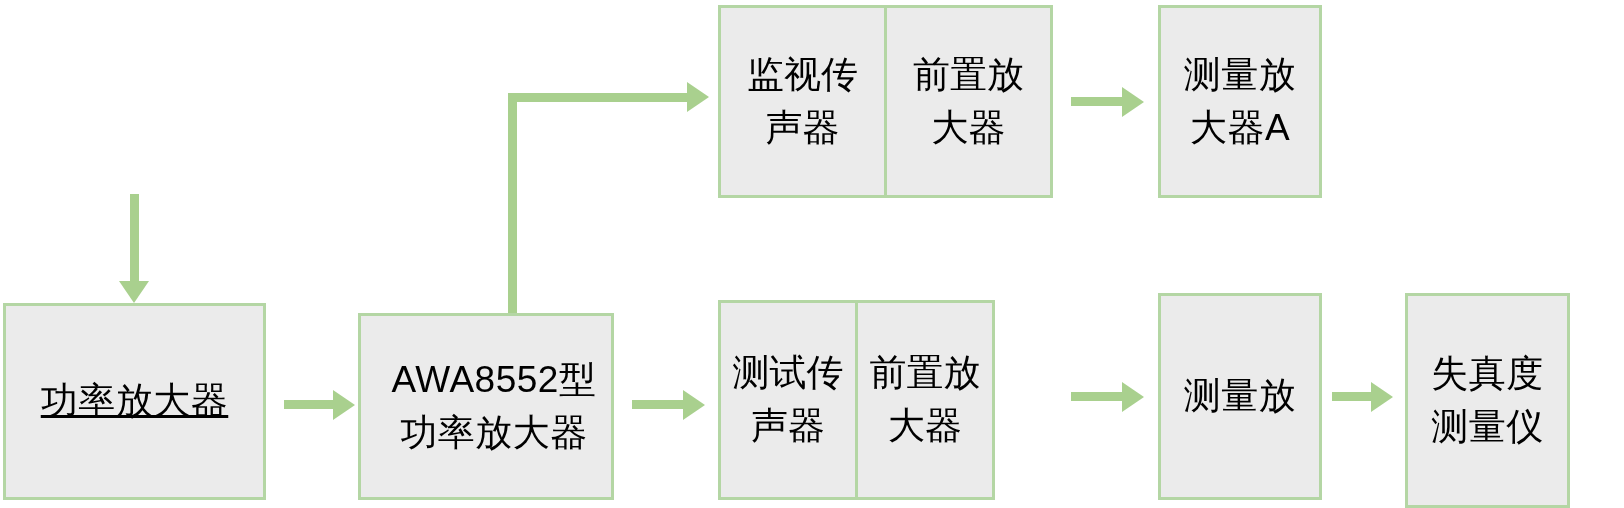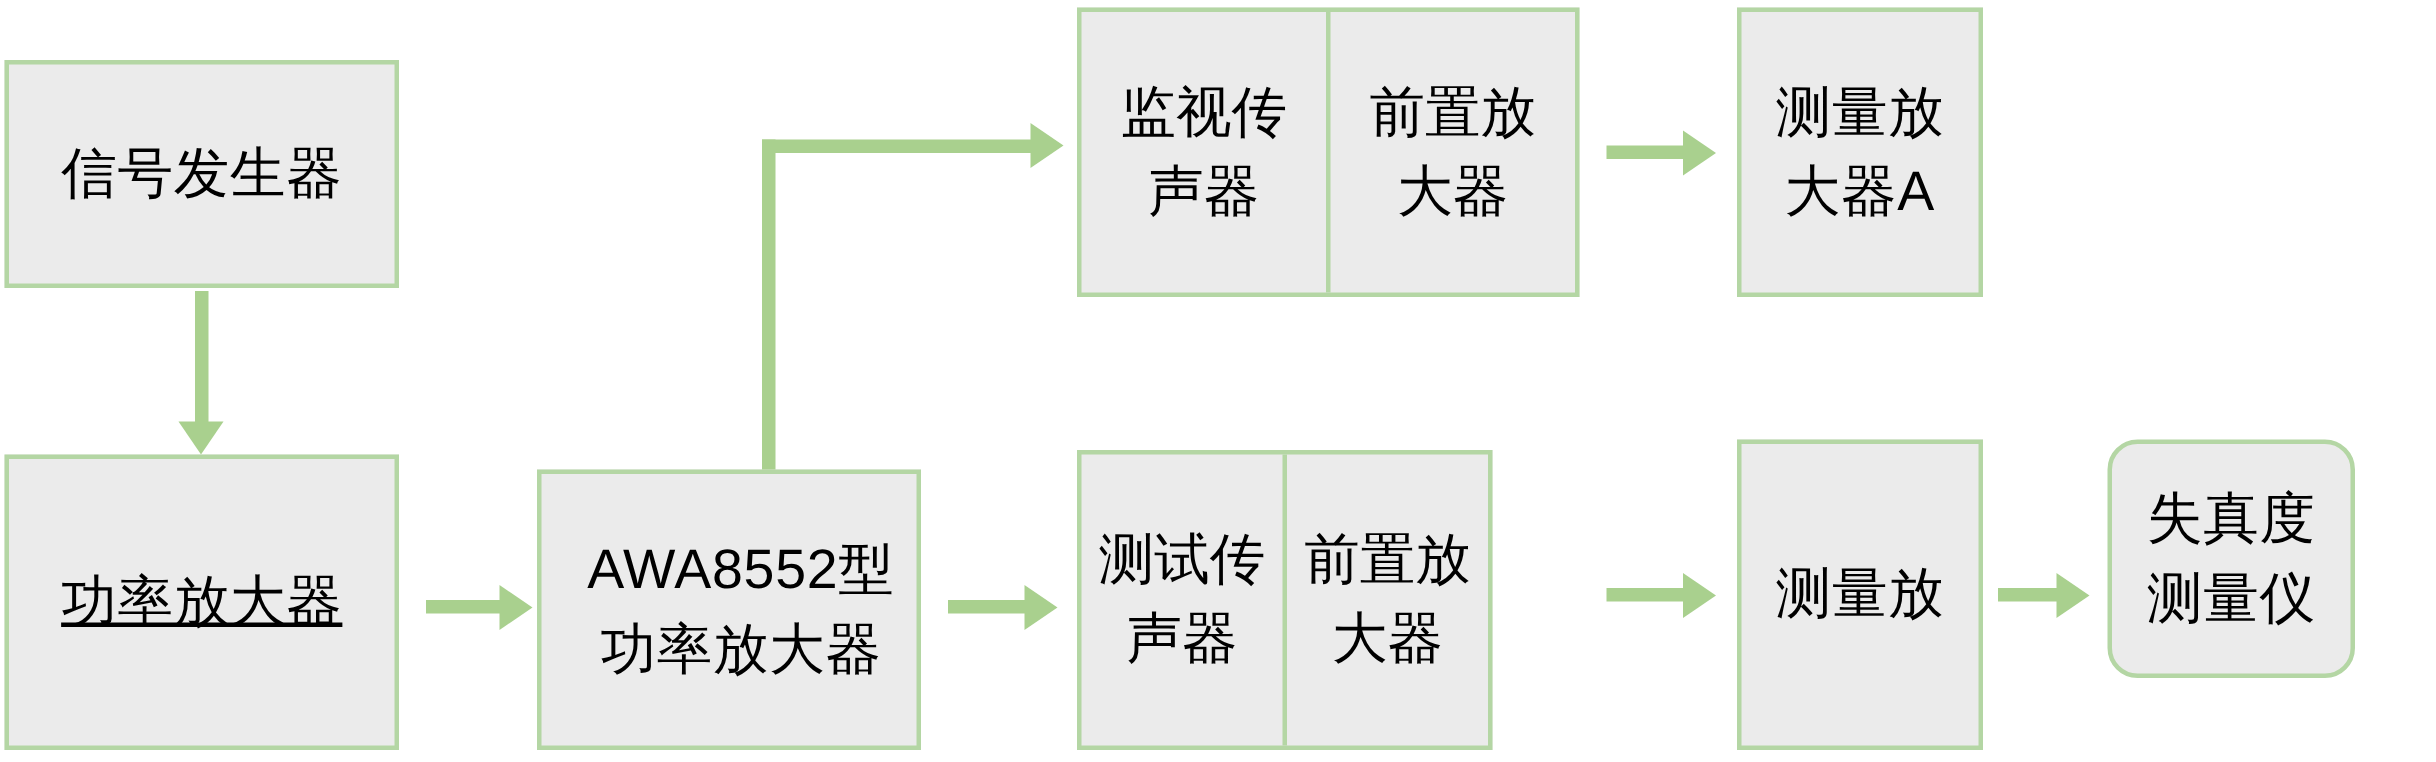"信号发生器" div.node { html: <div> <span>信号发生器</span> </div> -> none }
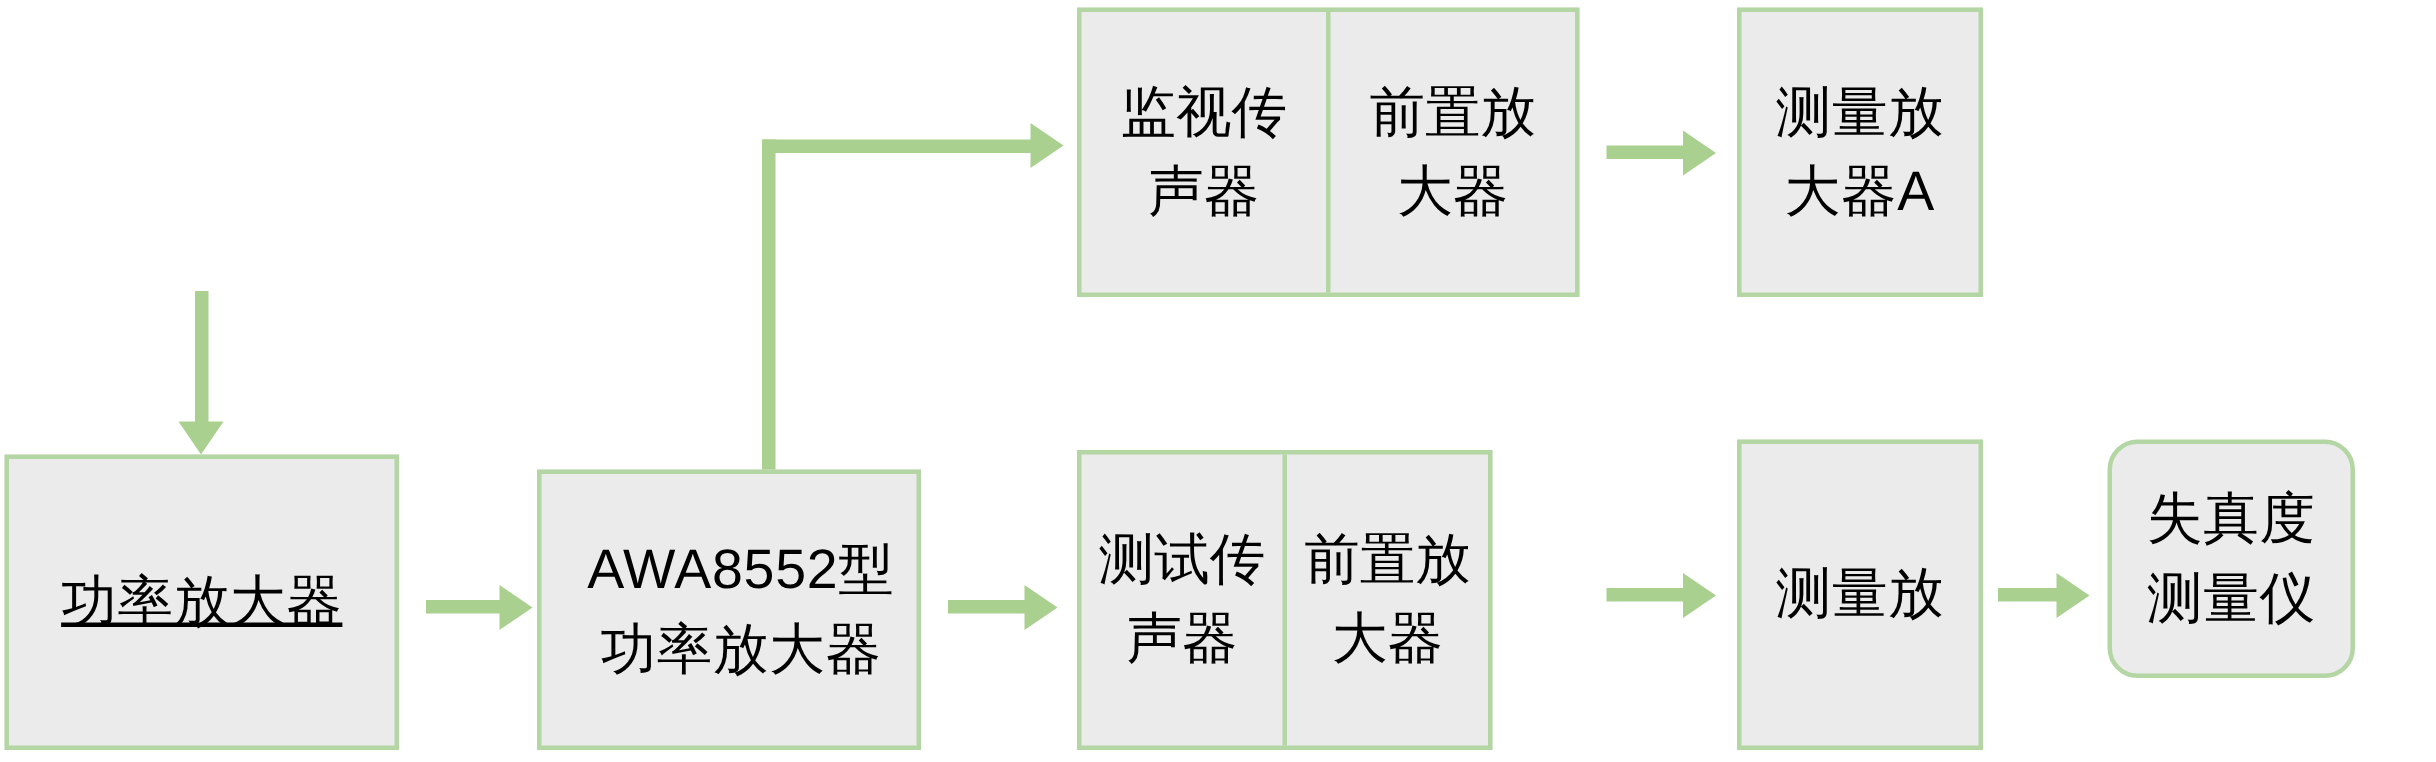"失真度" div.node { border-radius: 20px -> none; height: 159px -> 215px }
